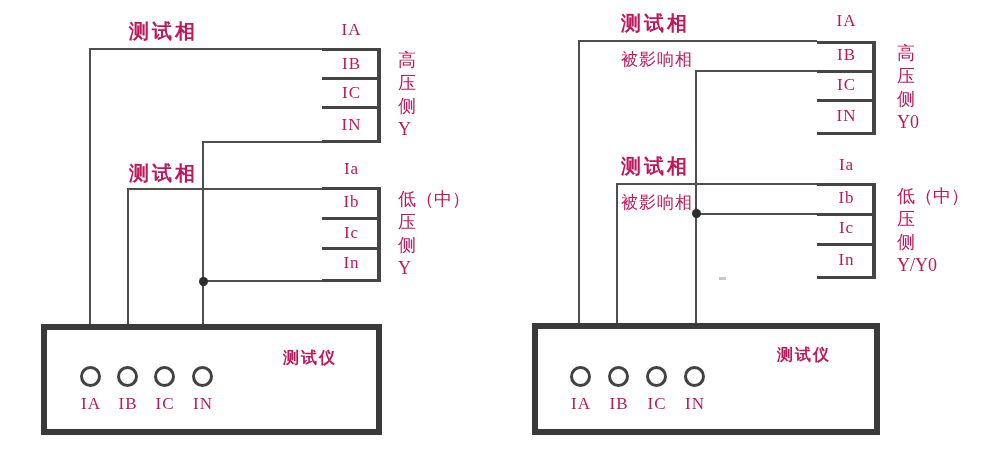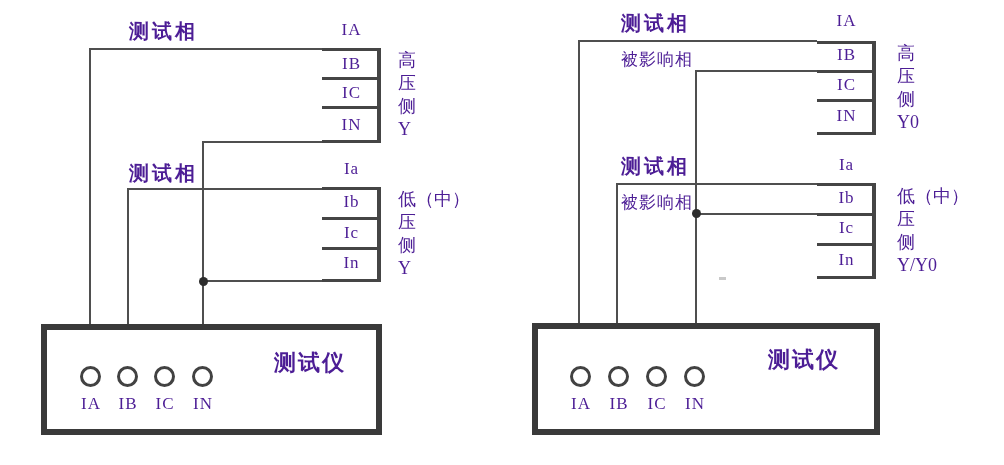"测试相" .canvas { color: #4c1d95 -> #be185d }
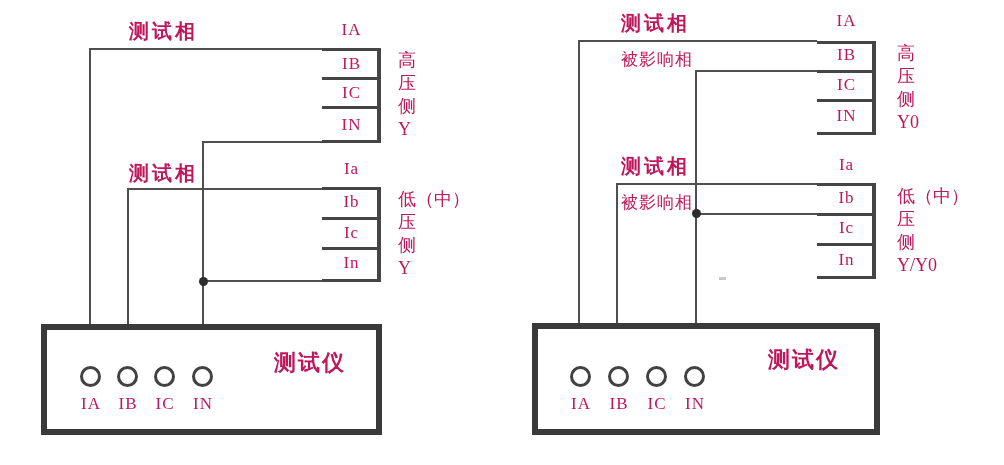"测试仪" .tester-title { font-size: 22px -> 16px }
